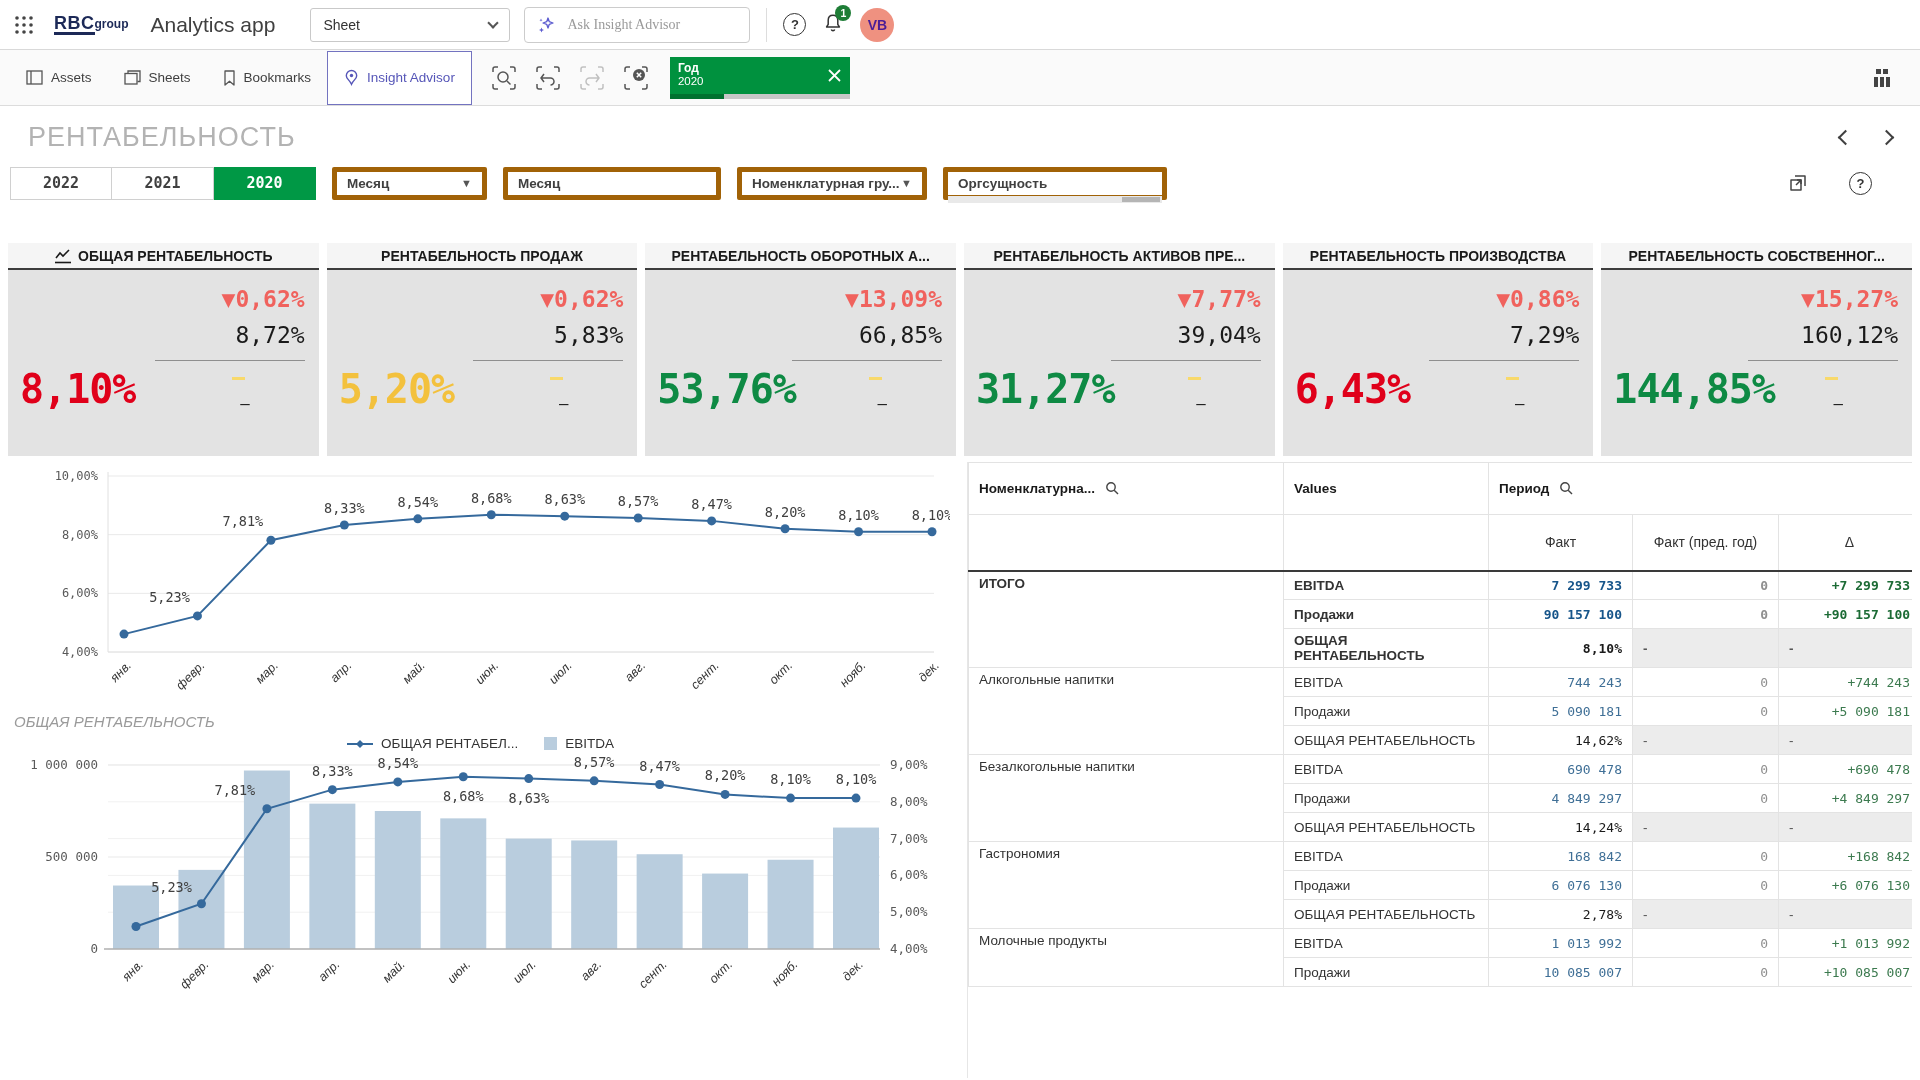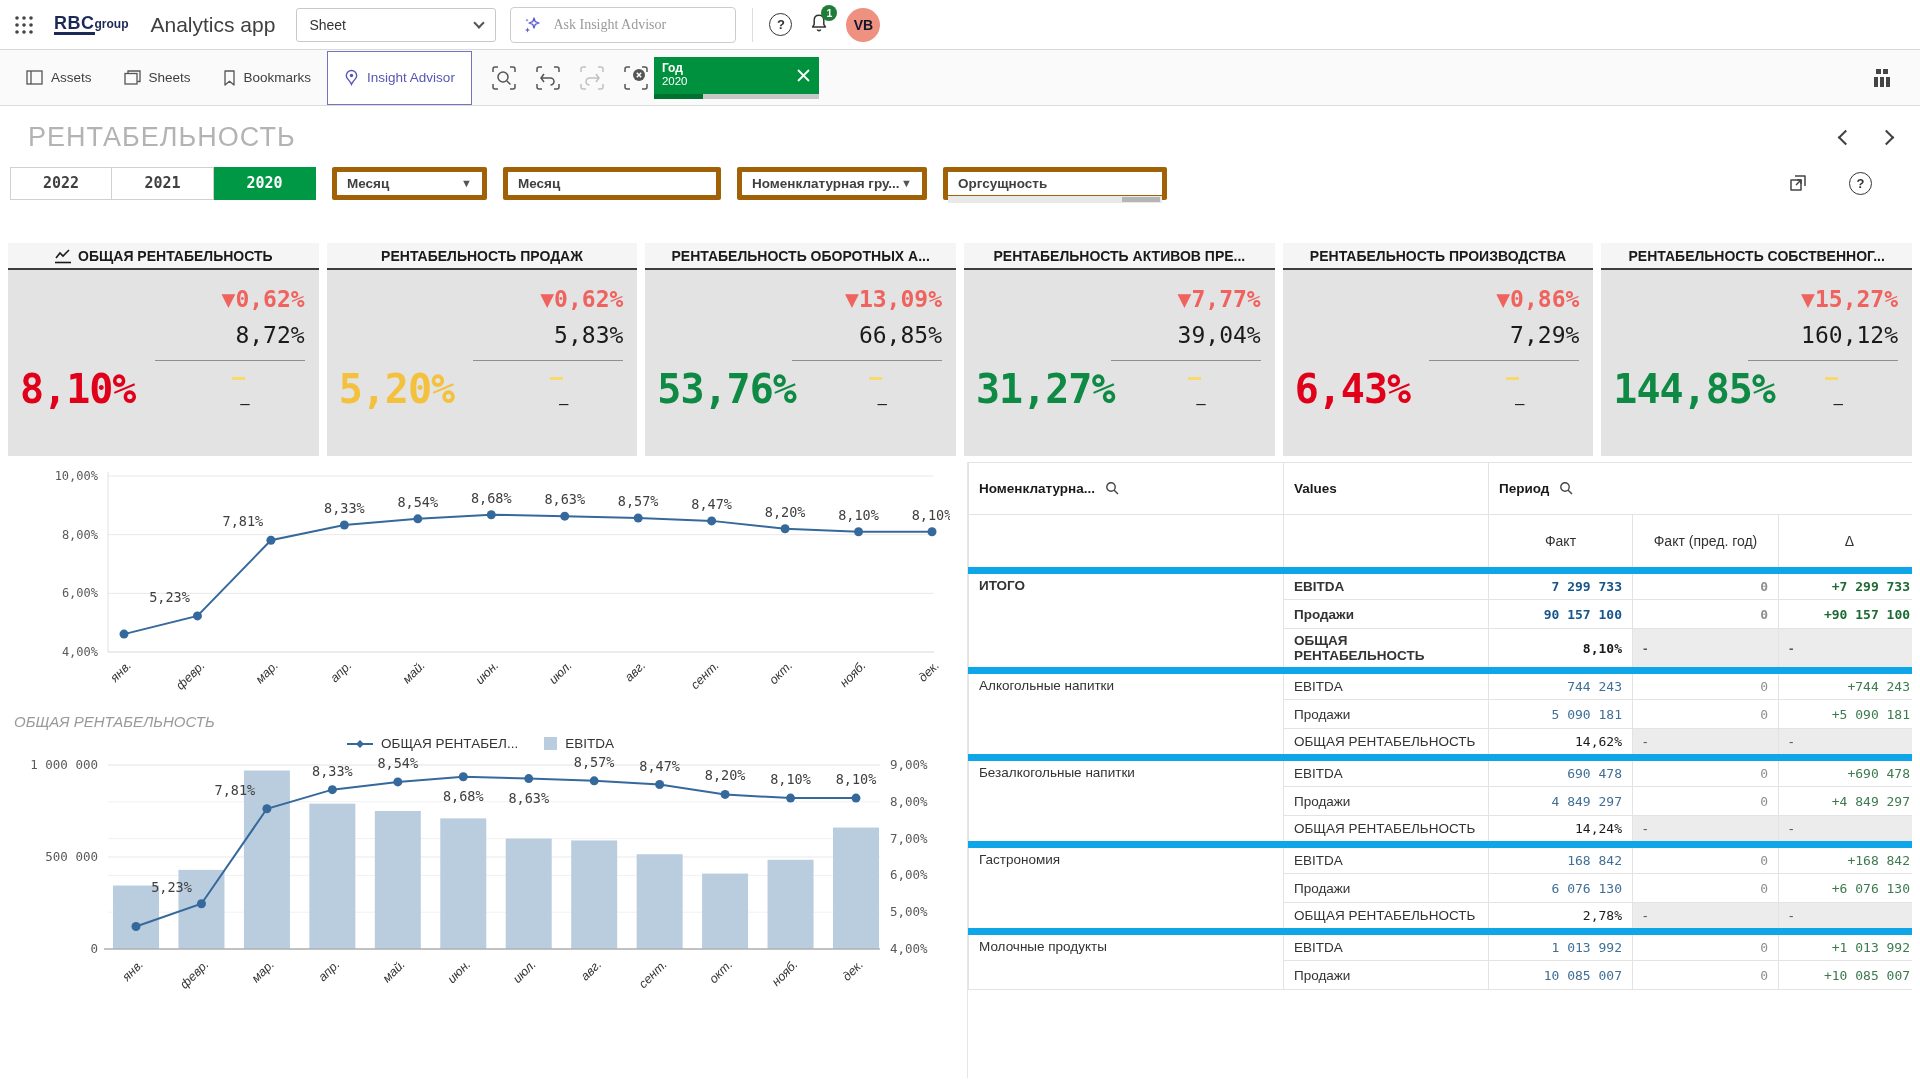"Sheet" .sheet-select { margin-left: 7px -> 21px }
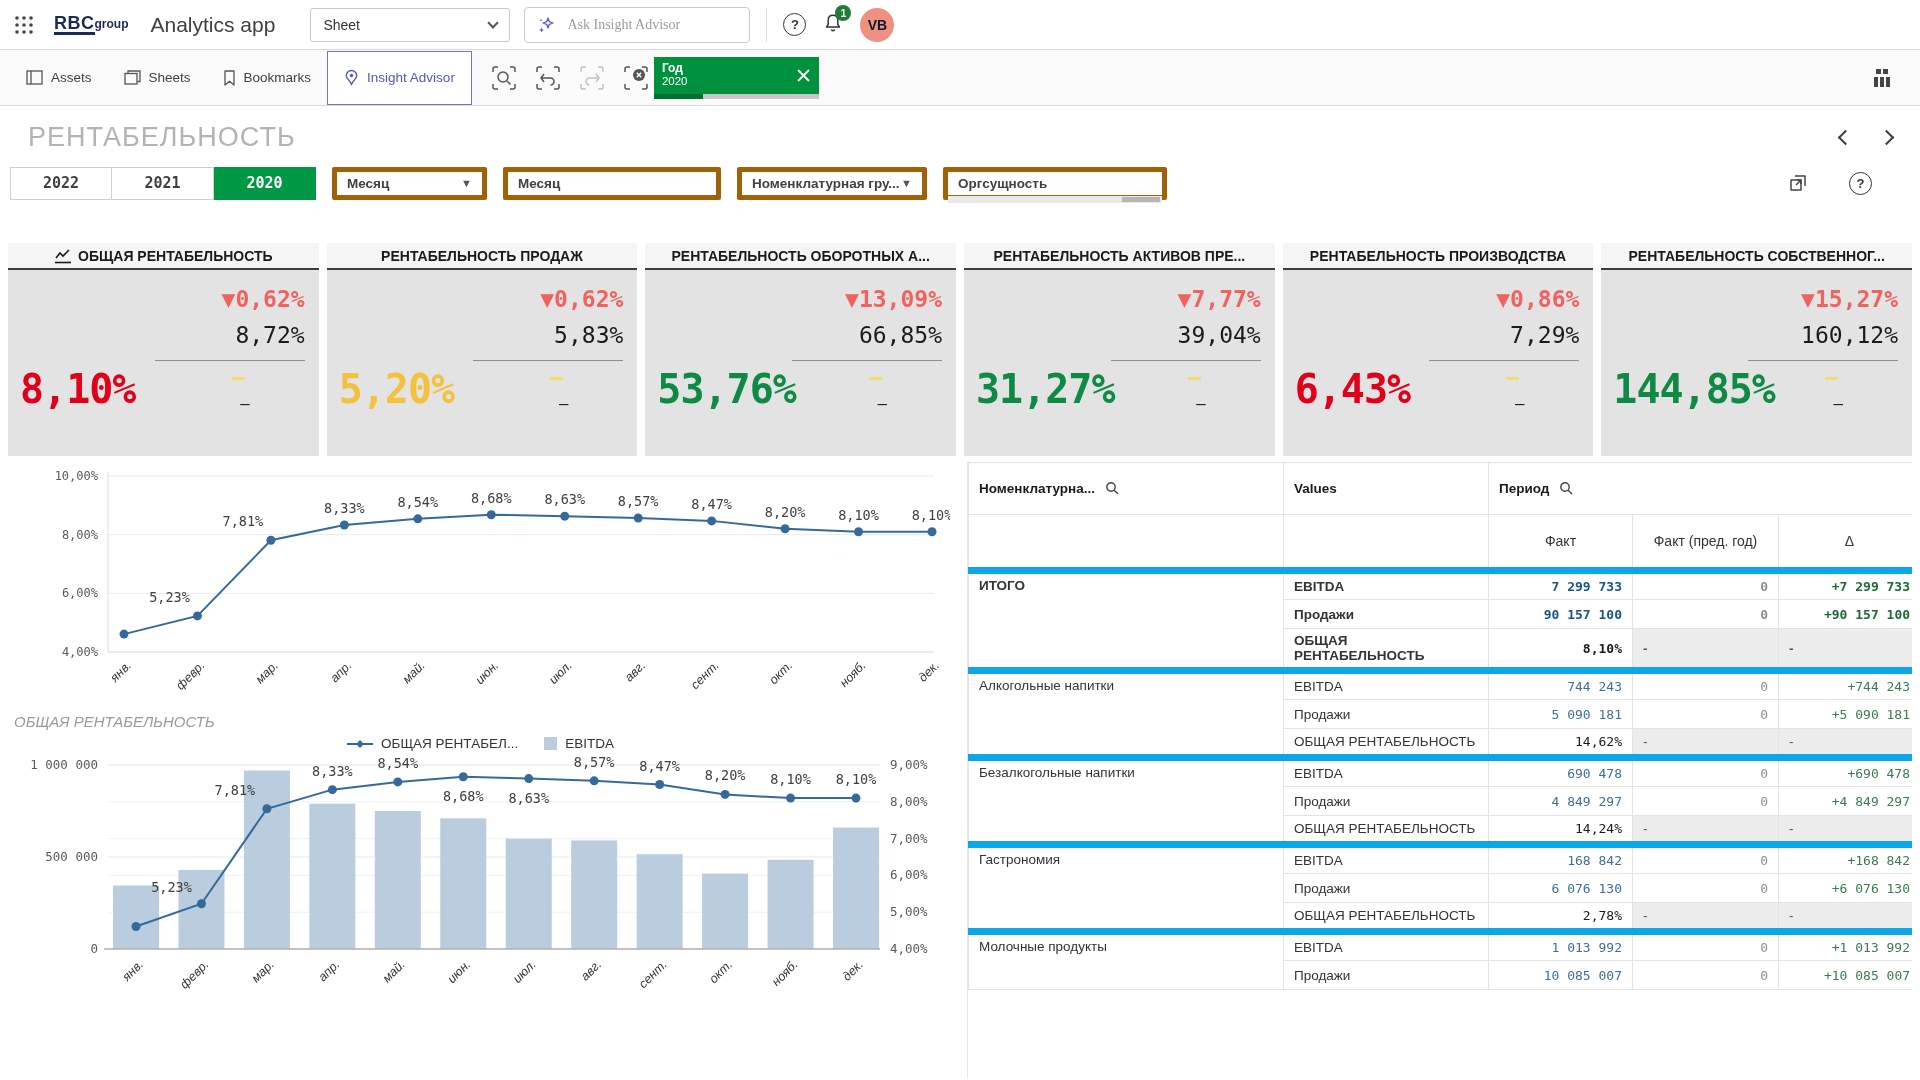"VB" .avatar { color: #0f172a -> #4c1d95 }
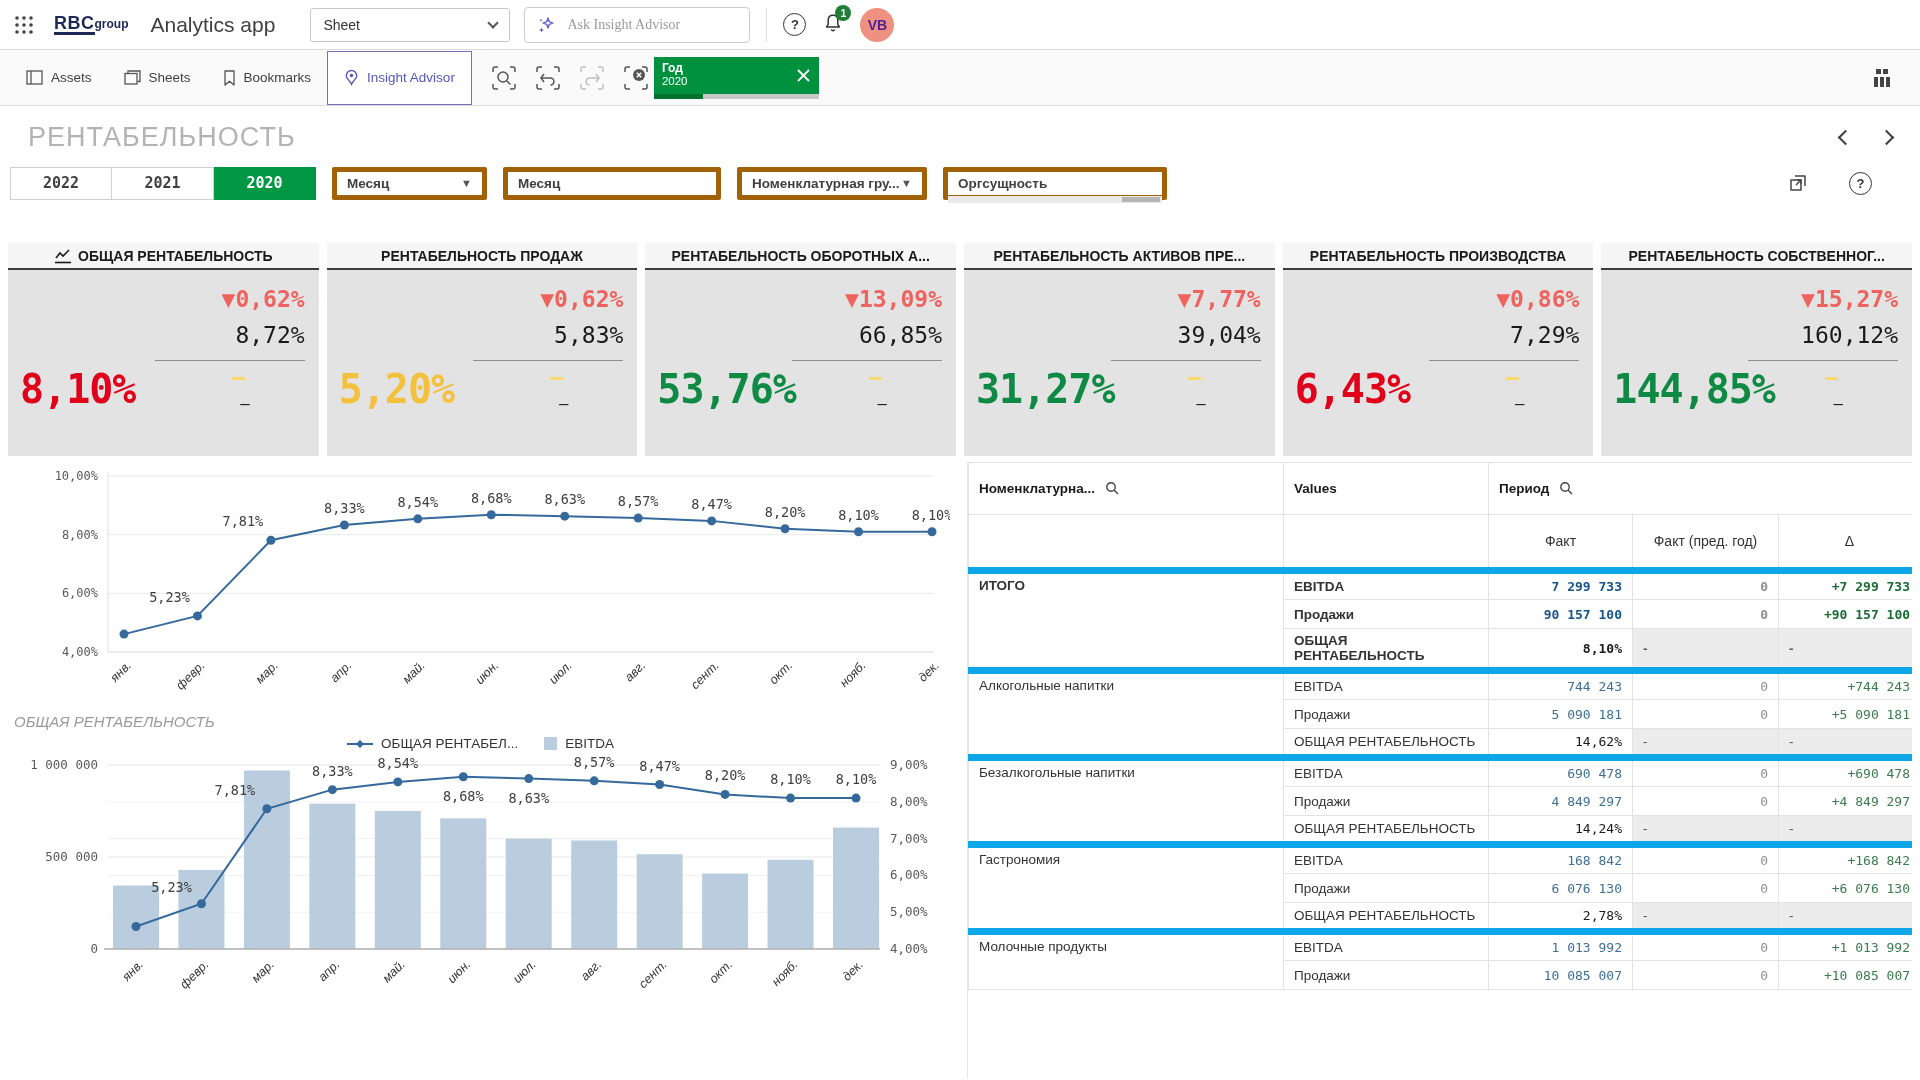"Год" .chip { margin-left: none -> 16px; width: 165px -> 180px }
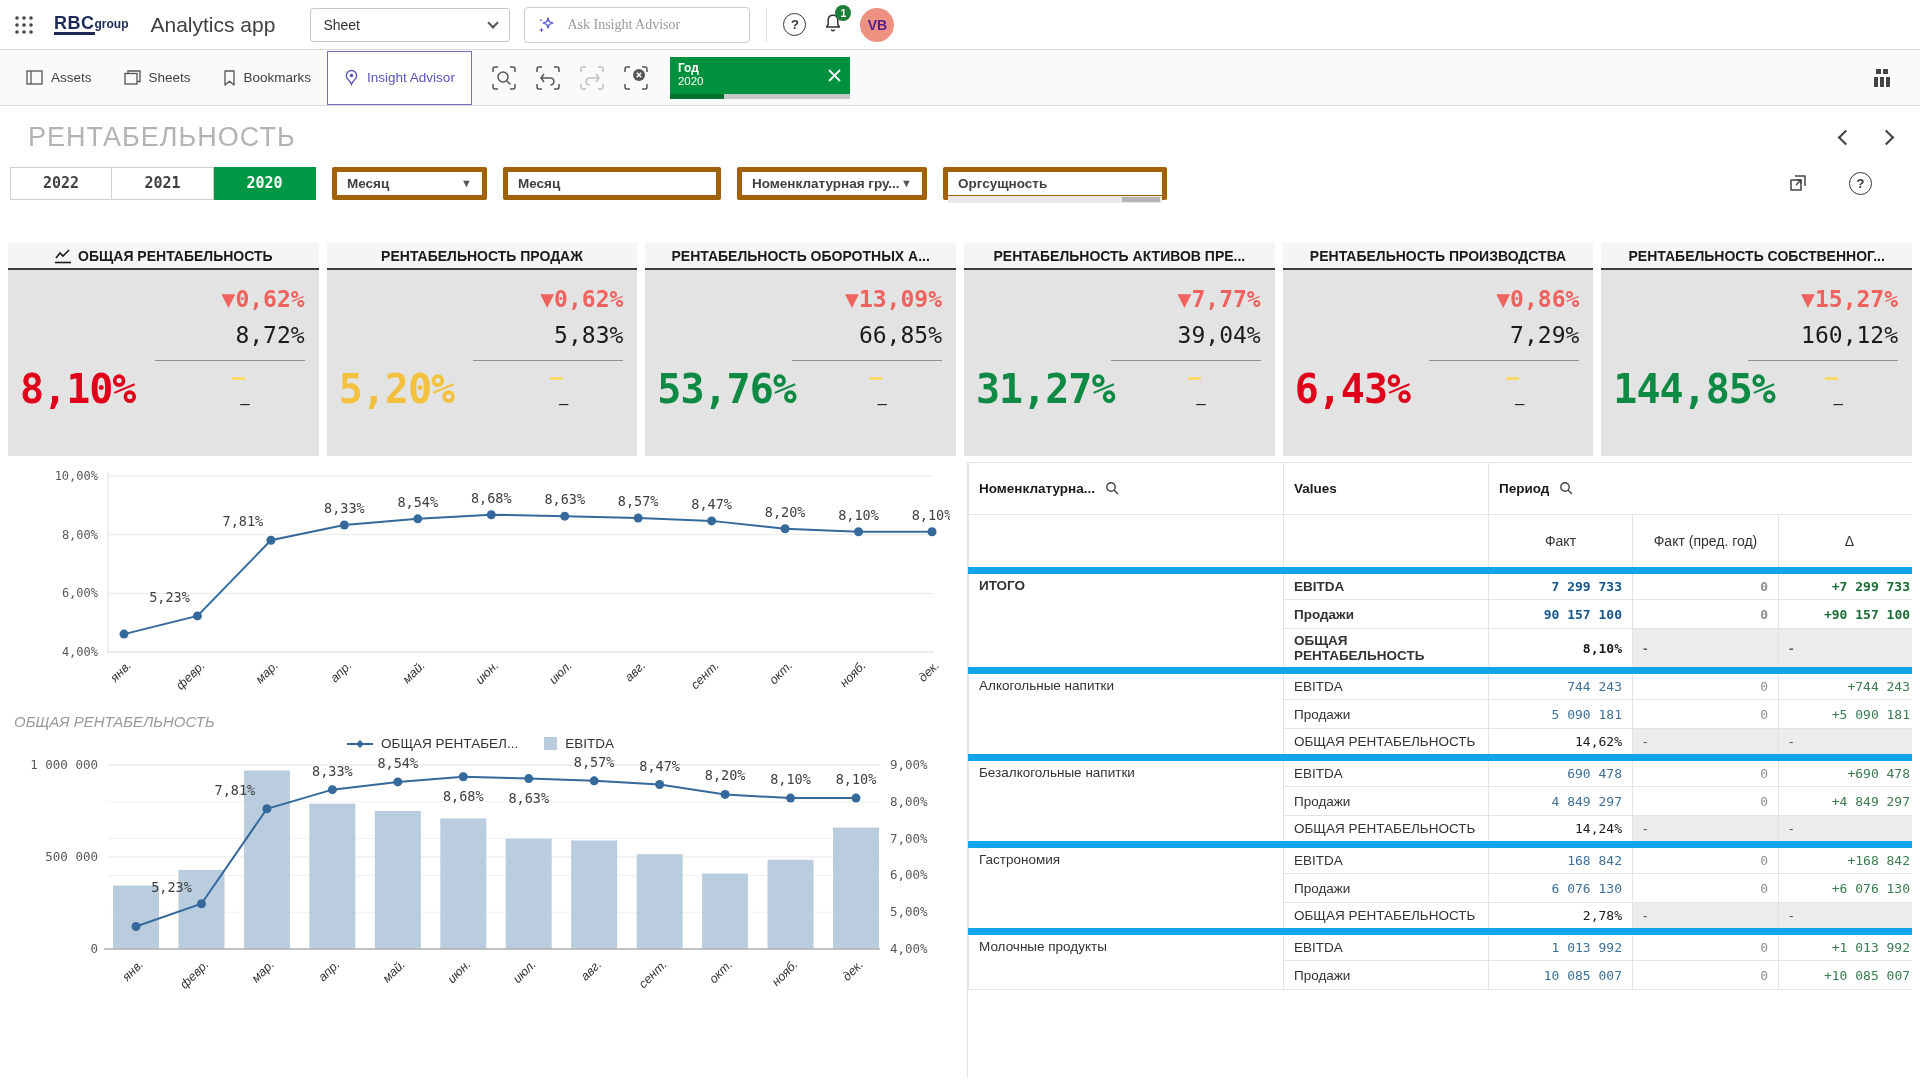"ИТОГО" tr.grp-first td { border-top: 7px solid #0ea5e9 -> 1px solid #0ea5e9 }
